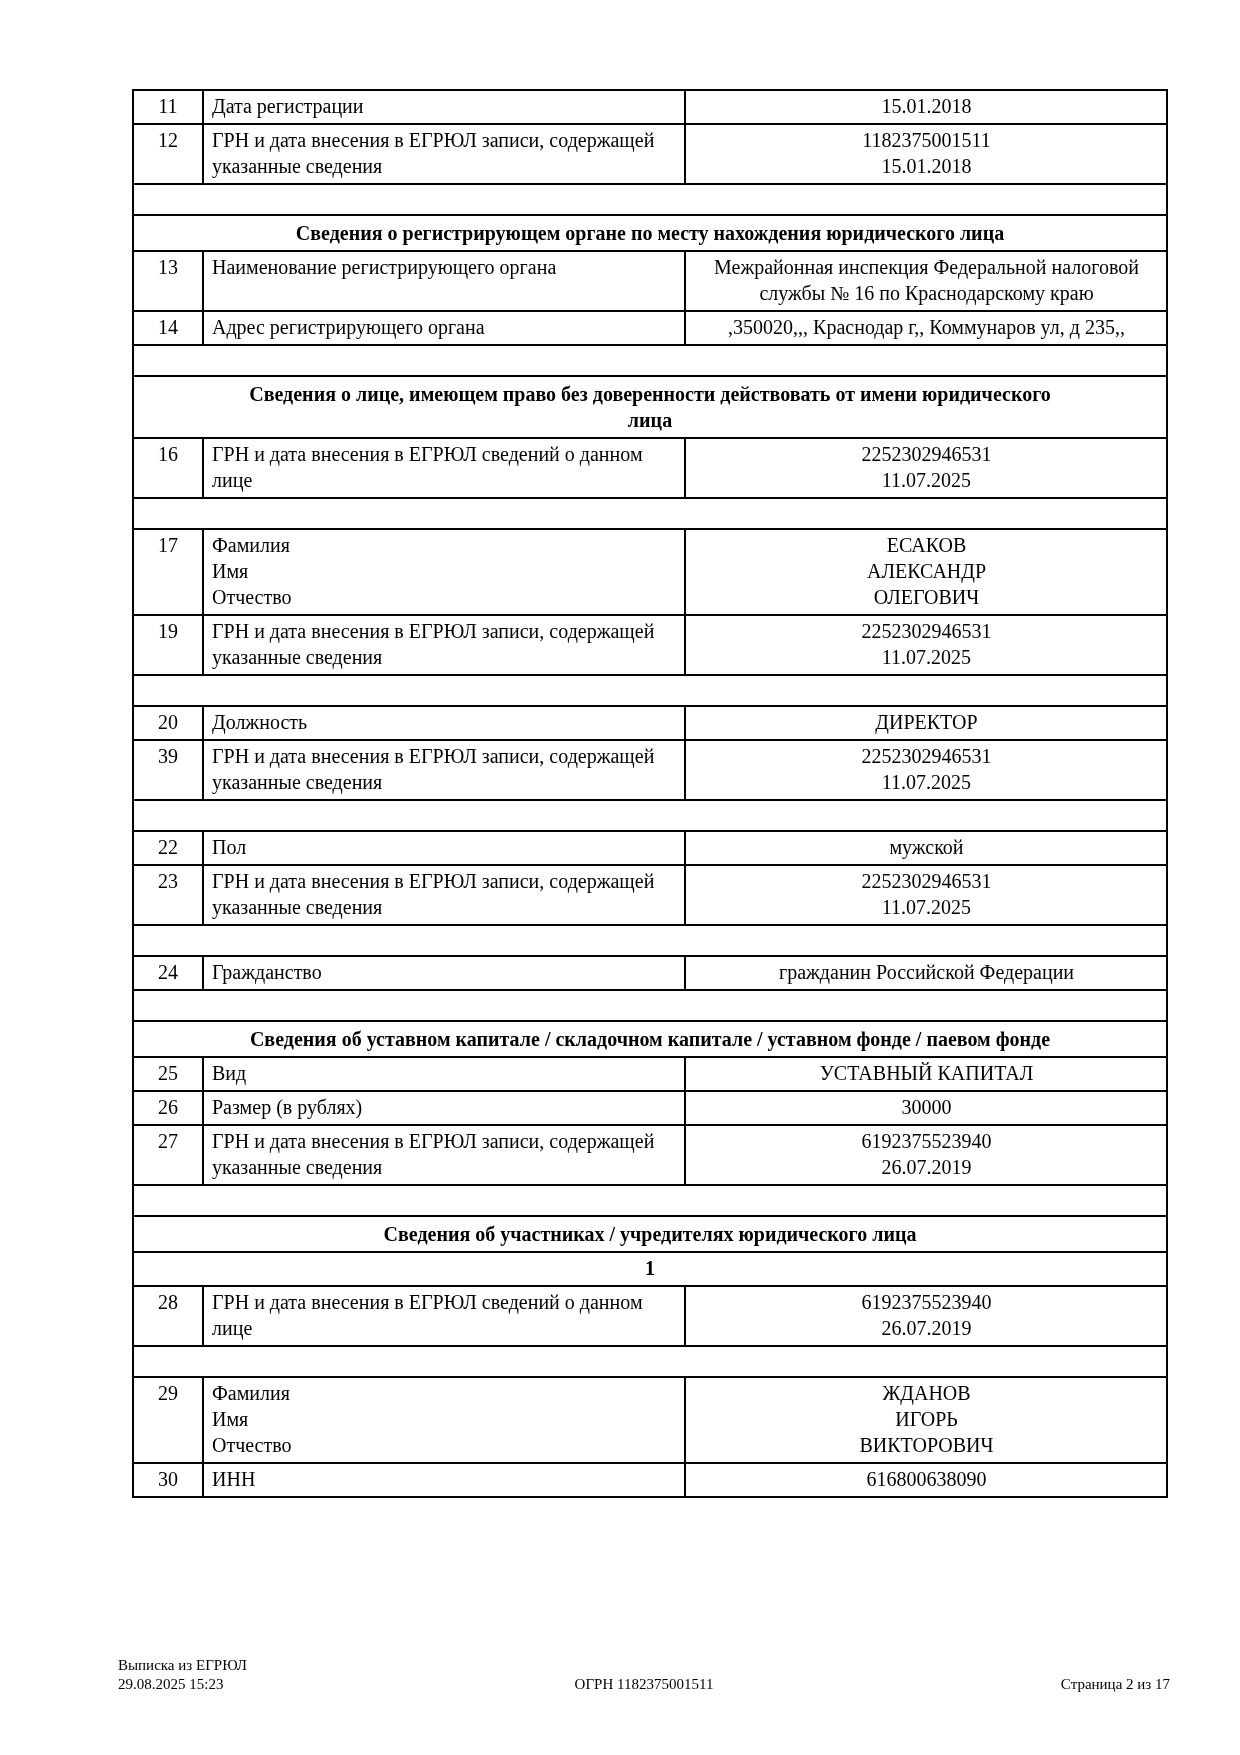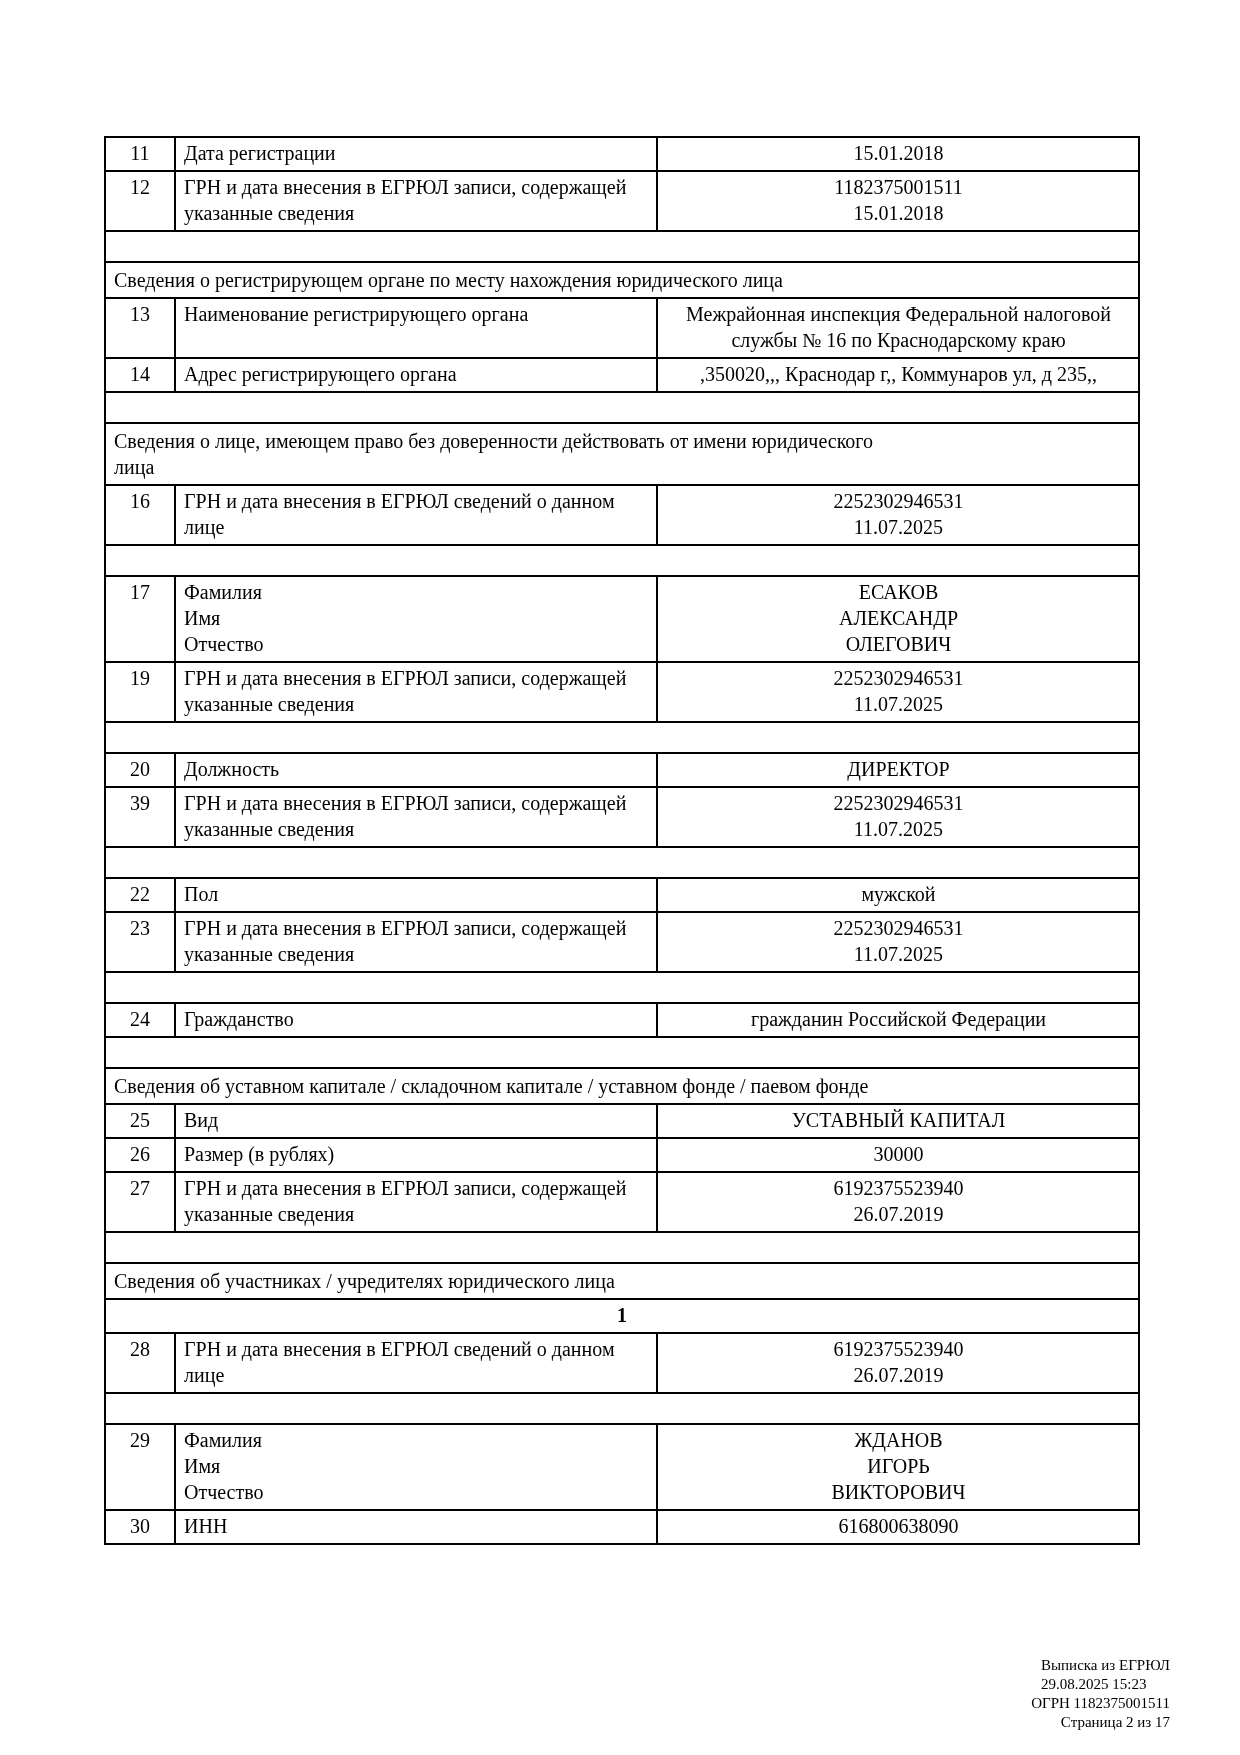"11" .doc-table { left: 104px -> 132px; margin-top: 47px -> none }
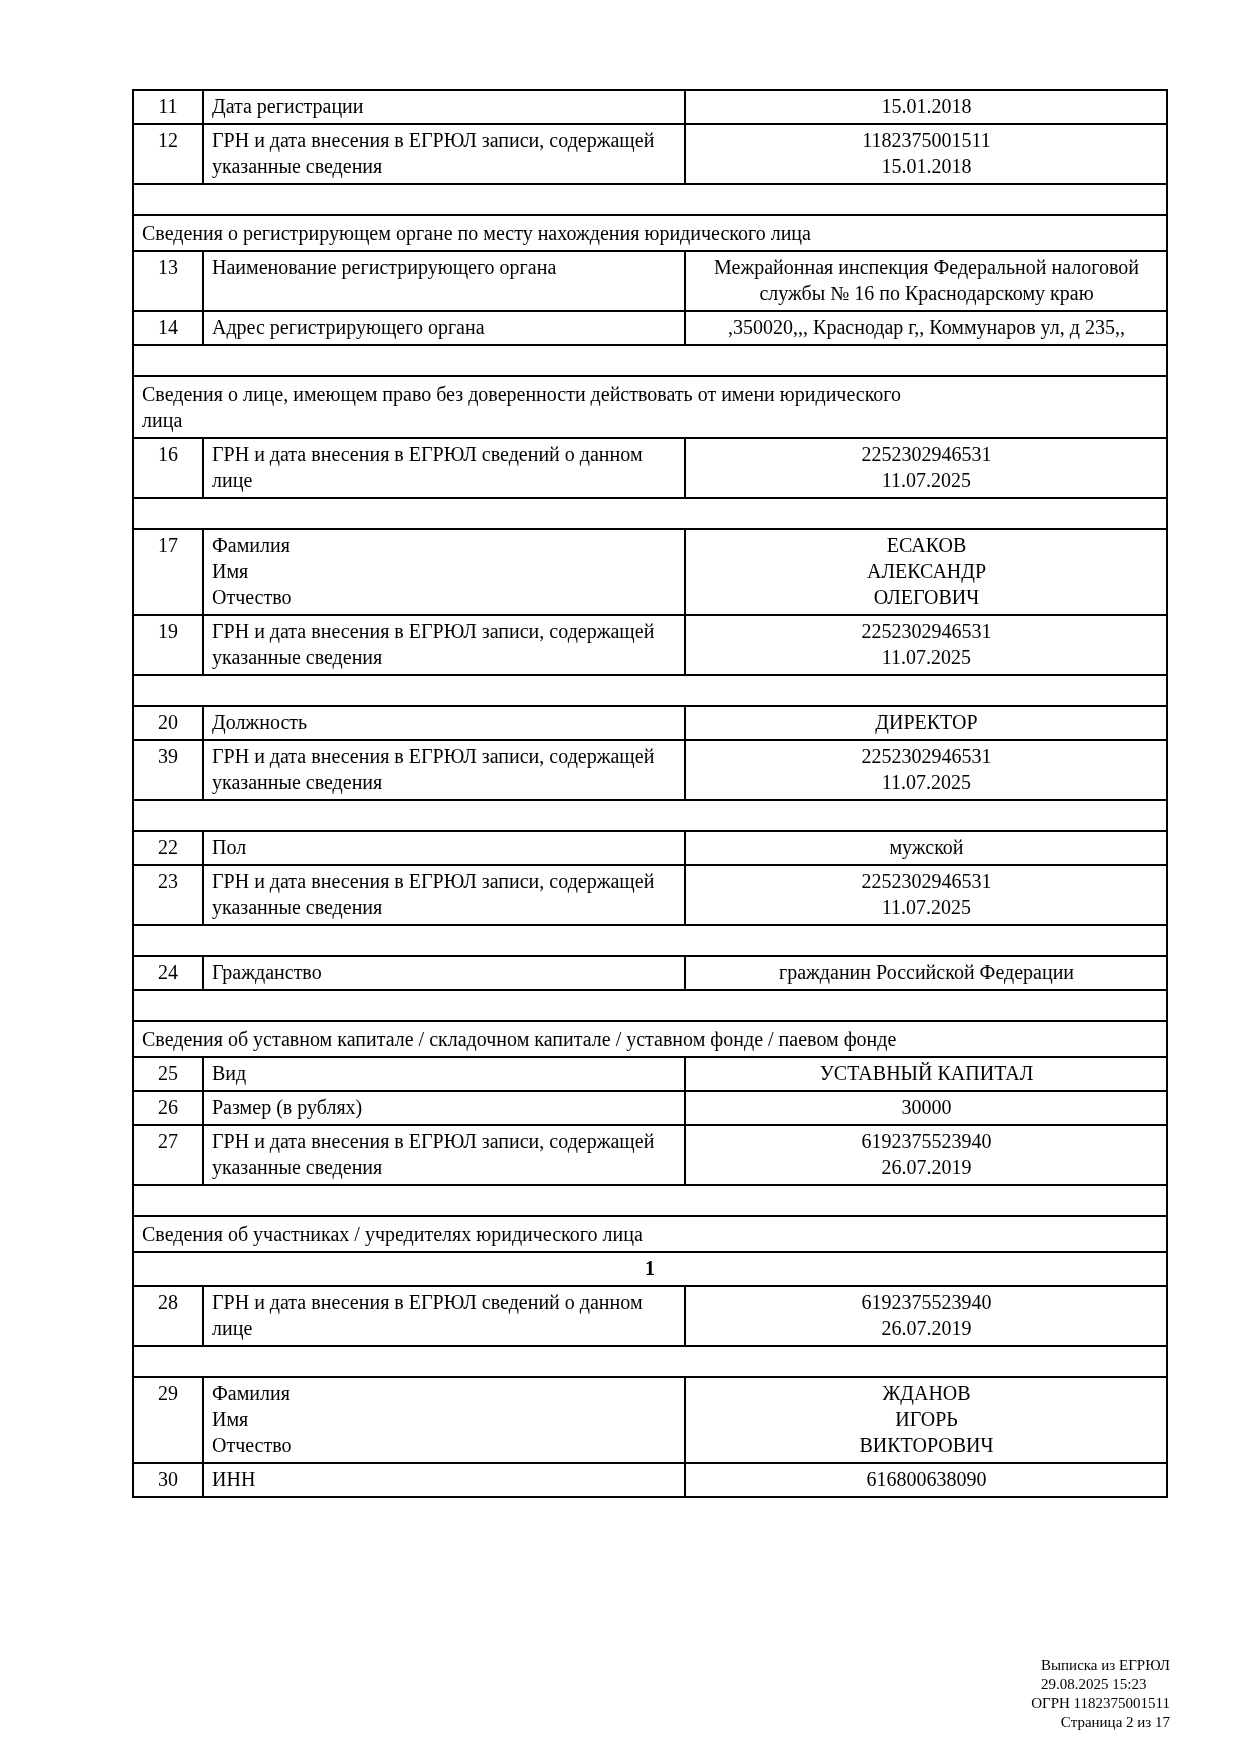"Сведения о регистрирующем органе по" .section-cell { font-weight: normal -> bold; text-align: none -> center }
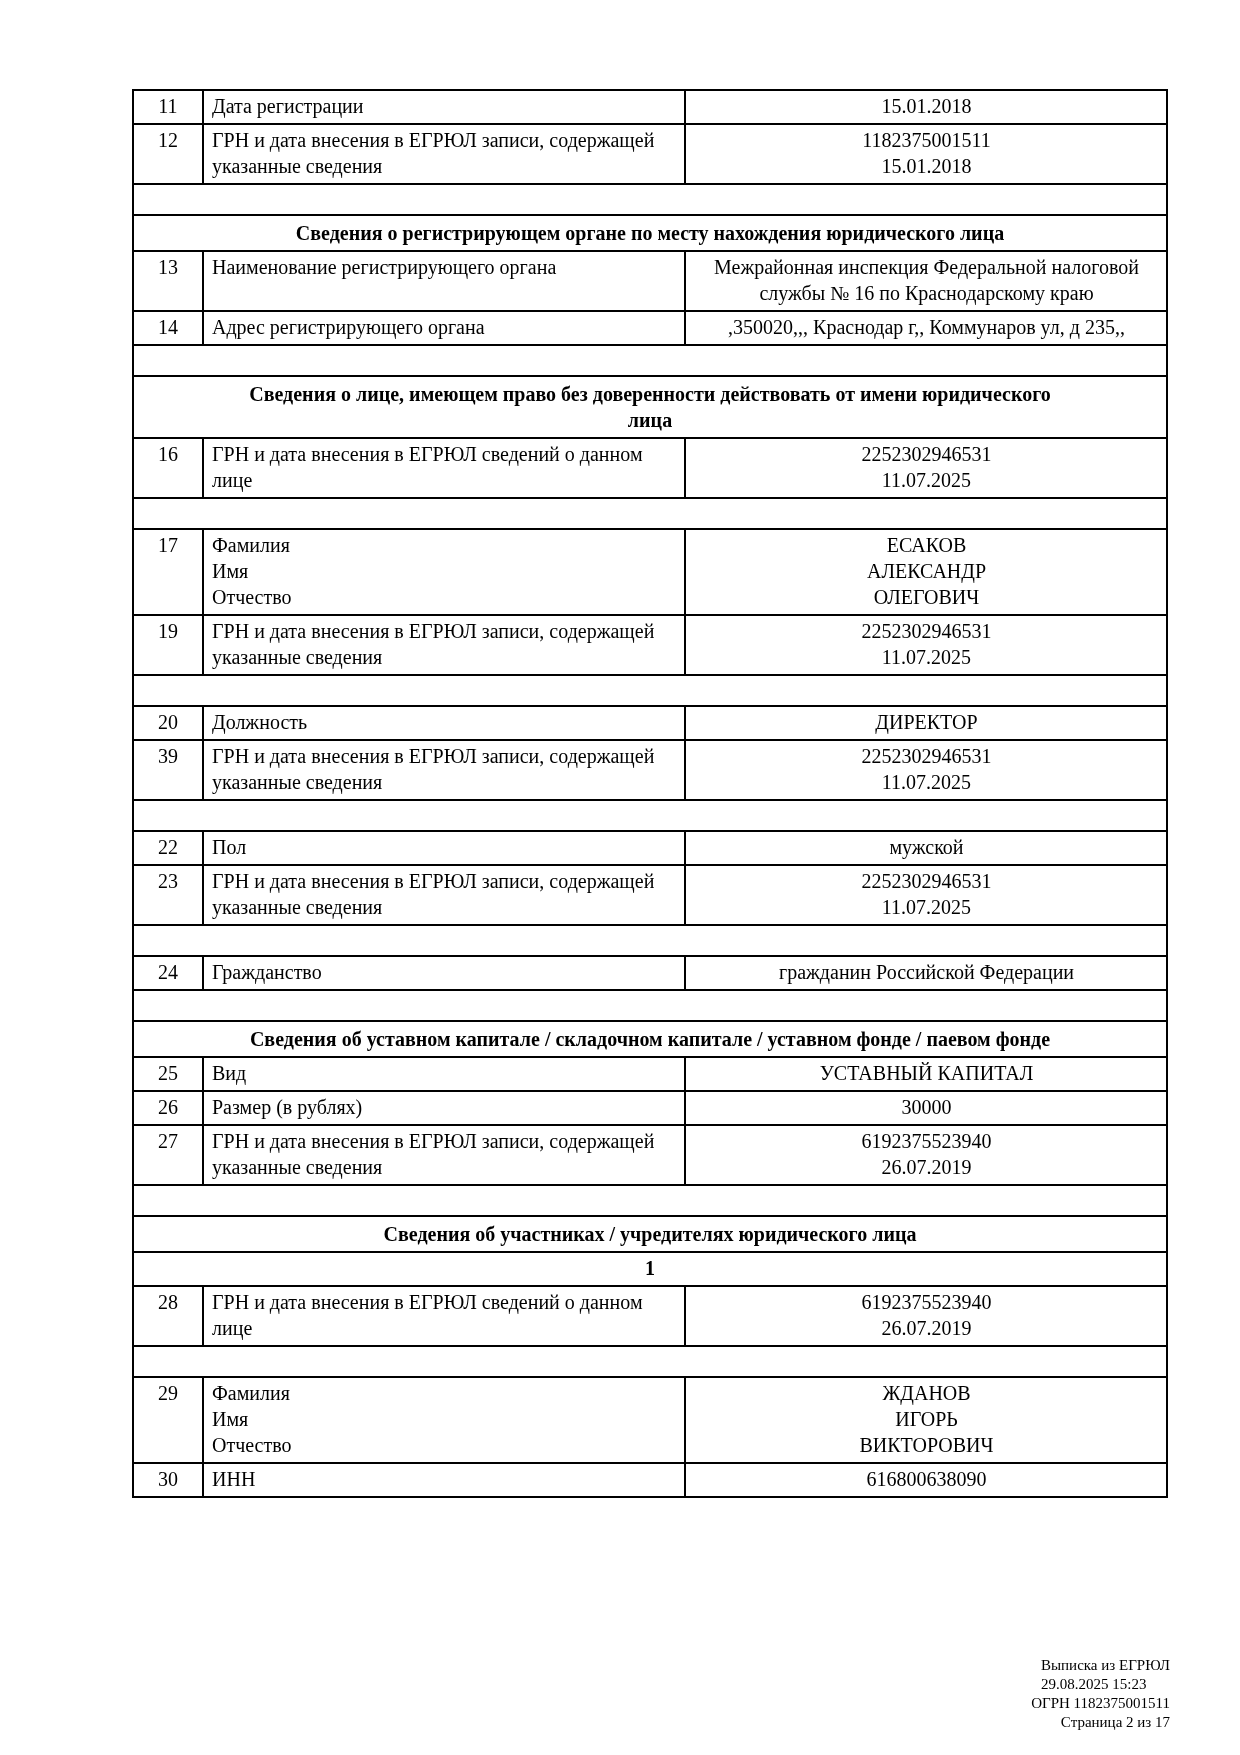"Выписка из ЕГРЮЛ" .footer { flex-direction: column -> none }
